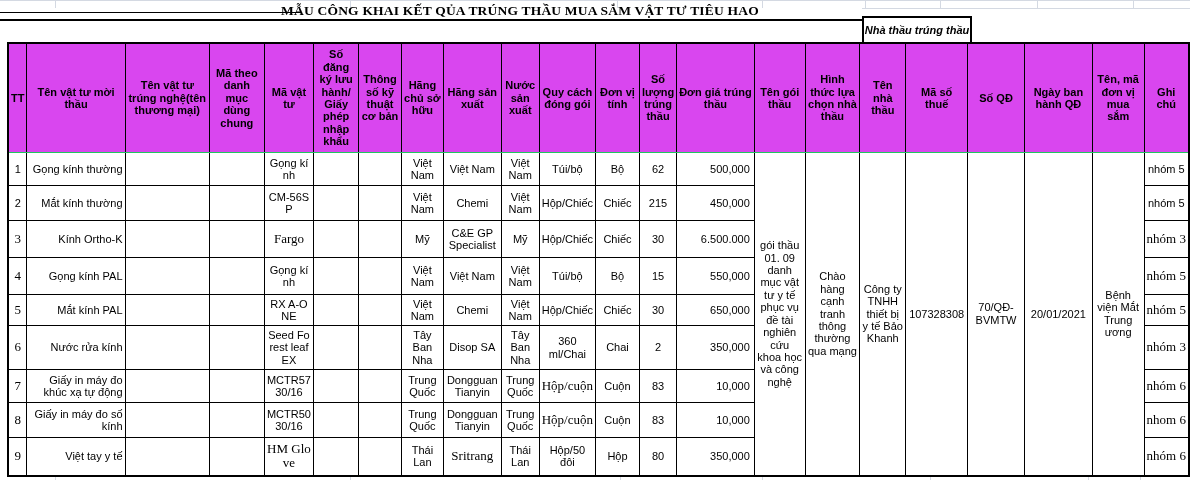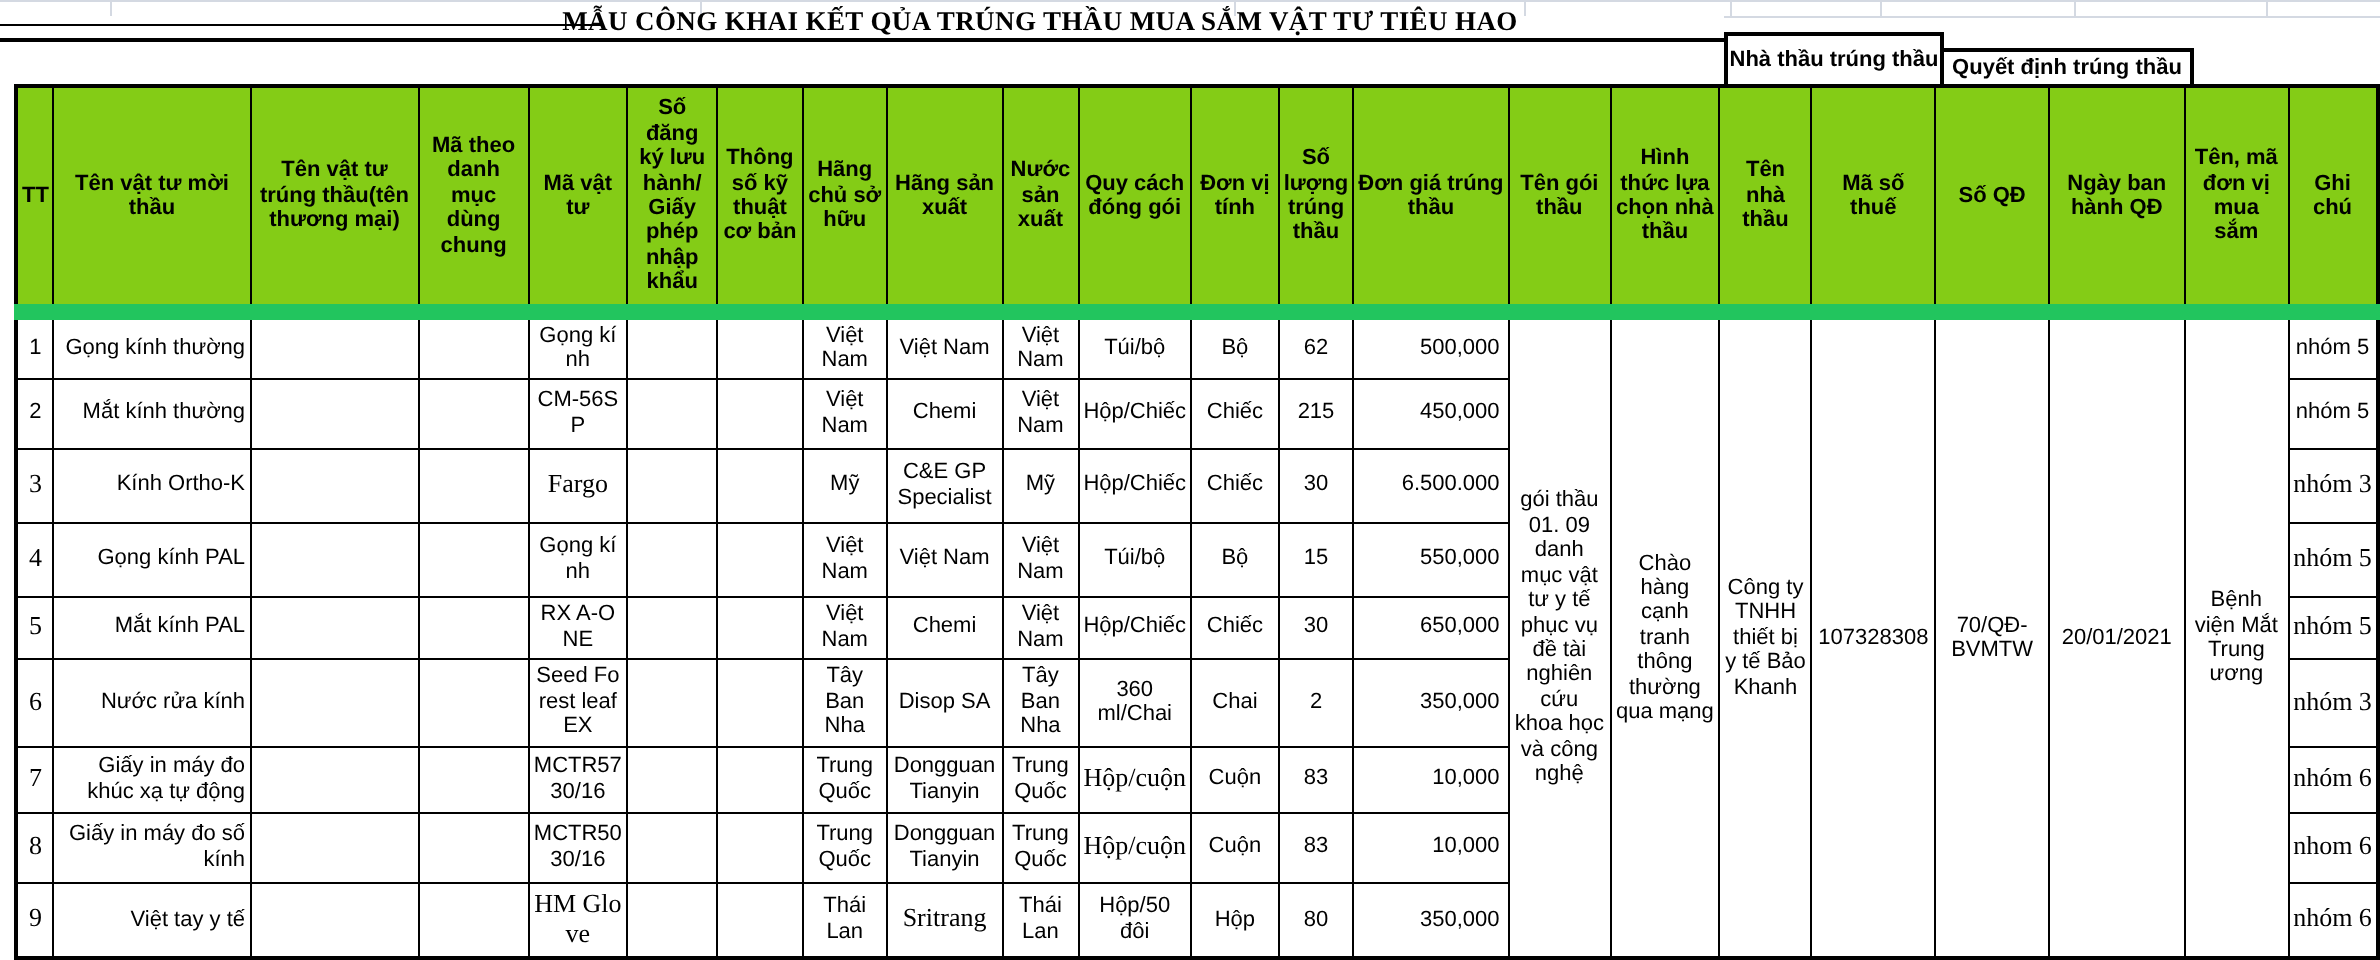"Nhà thầu trúng thầu" .grp-contractor { font-style: none -> italic }
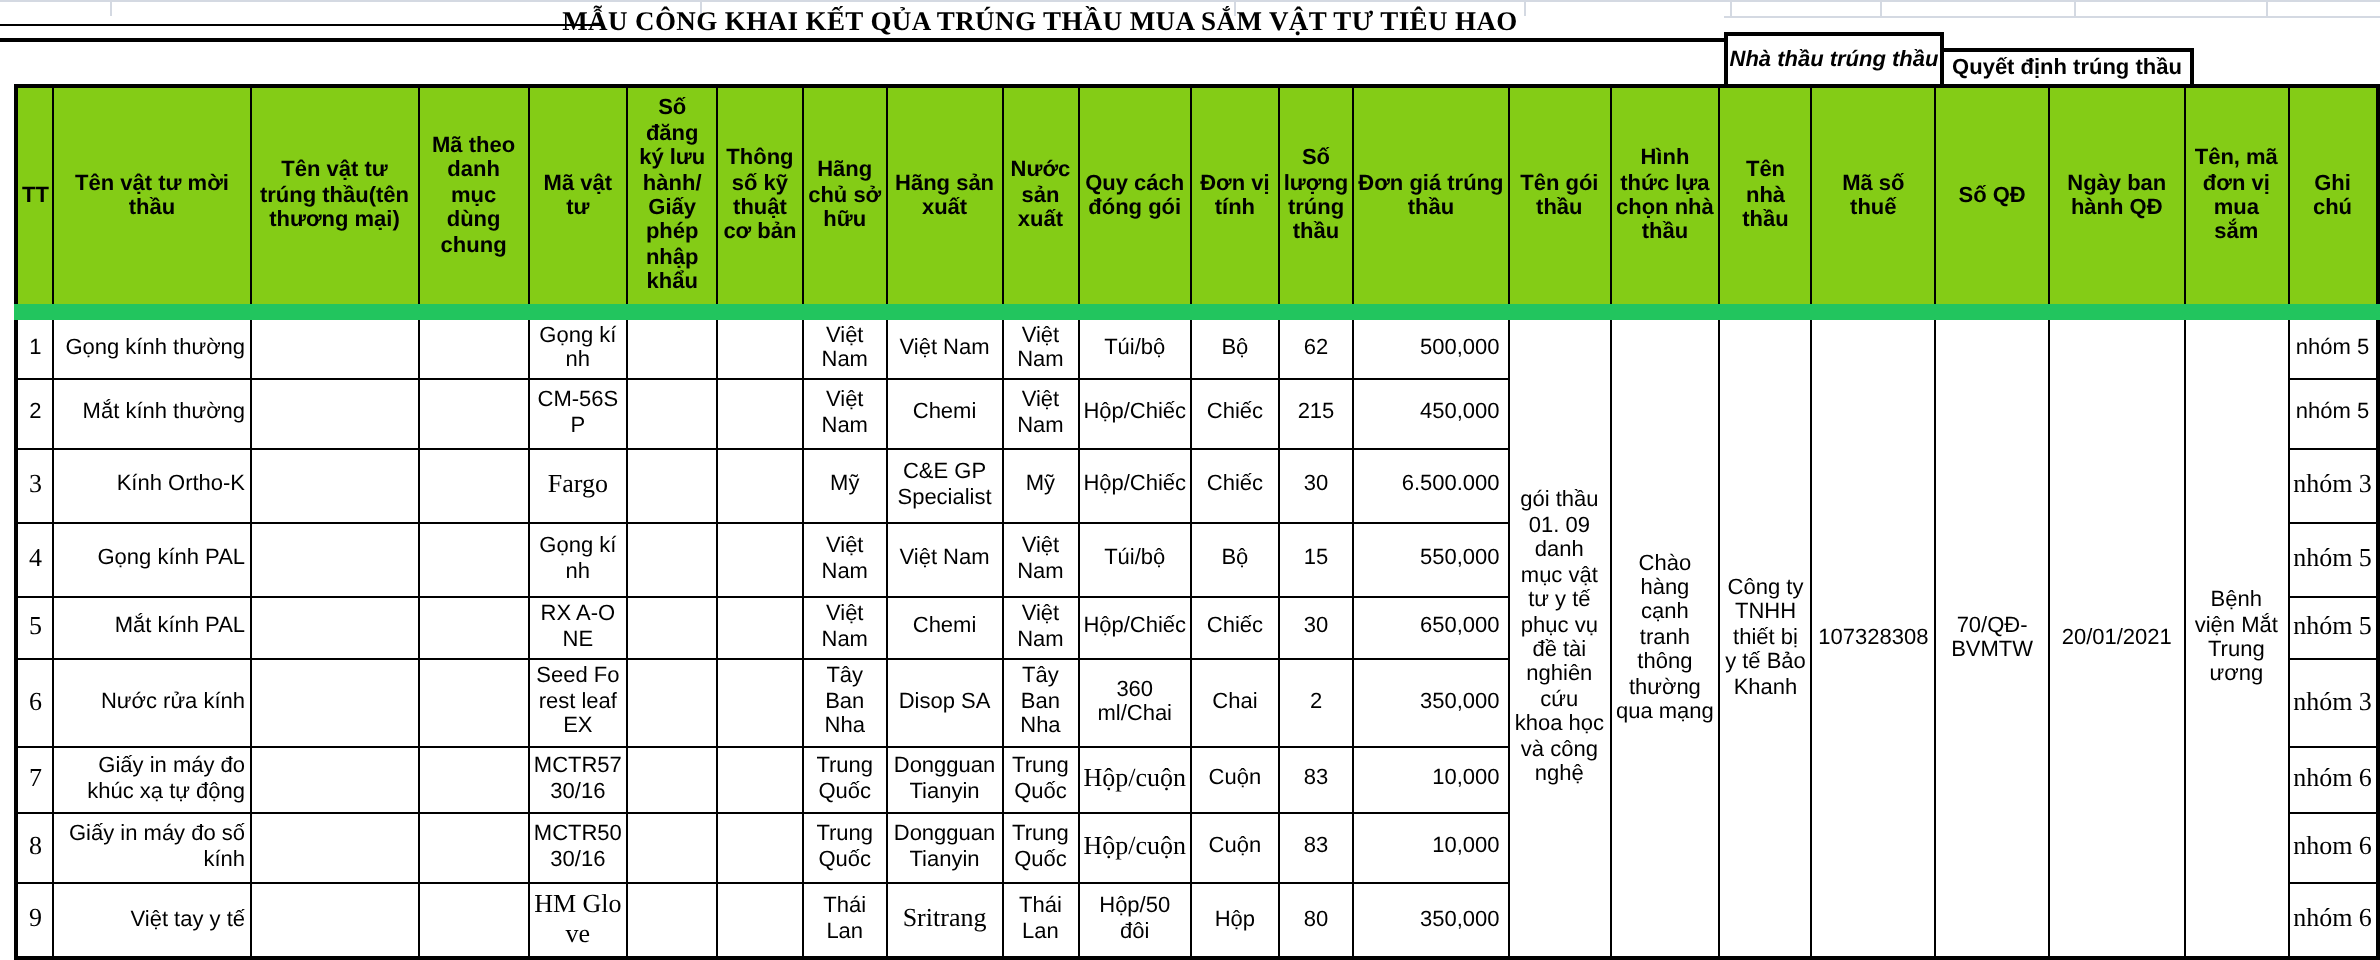"Quyết định trúng thầu" div.grp-box { html: <div>Quyết định trúng thầu</div> -> none }
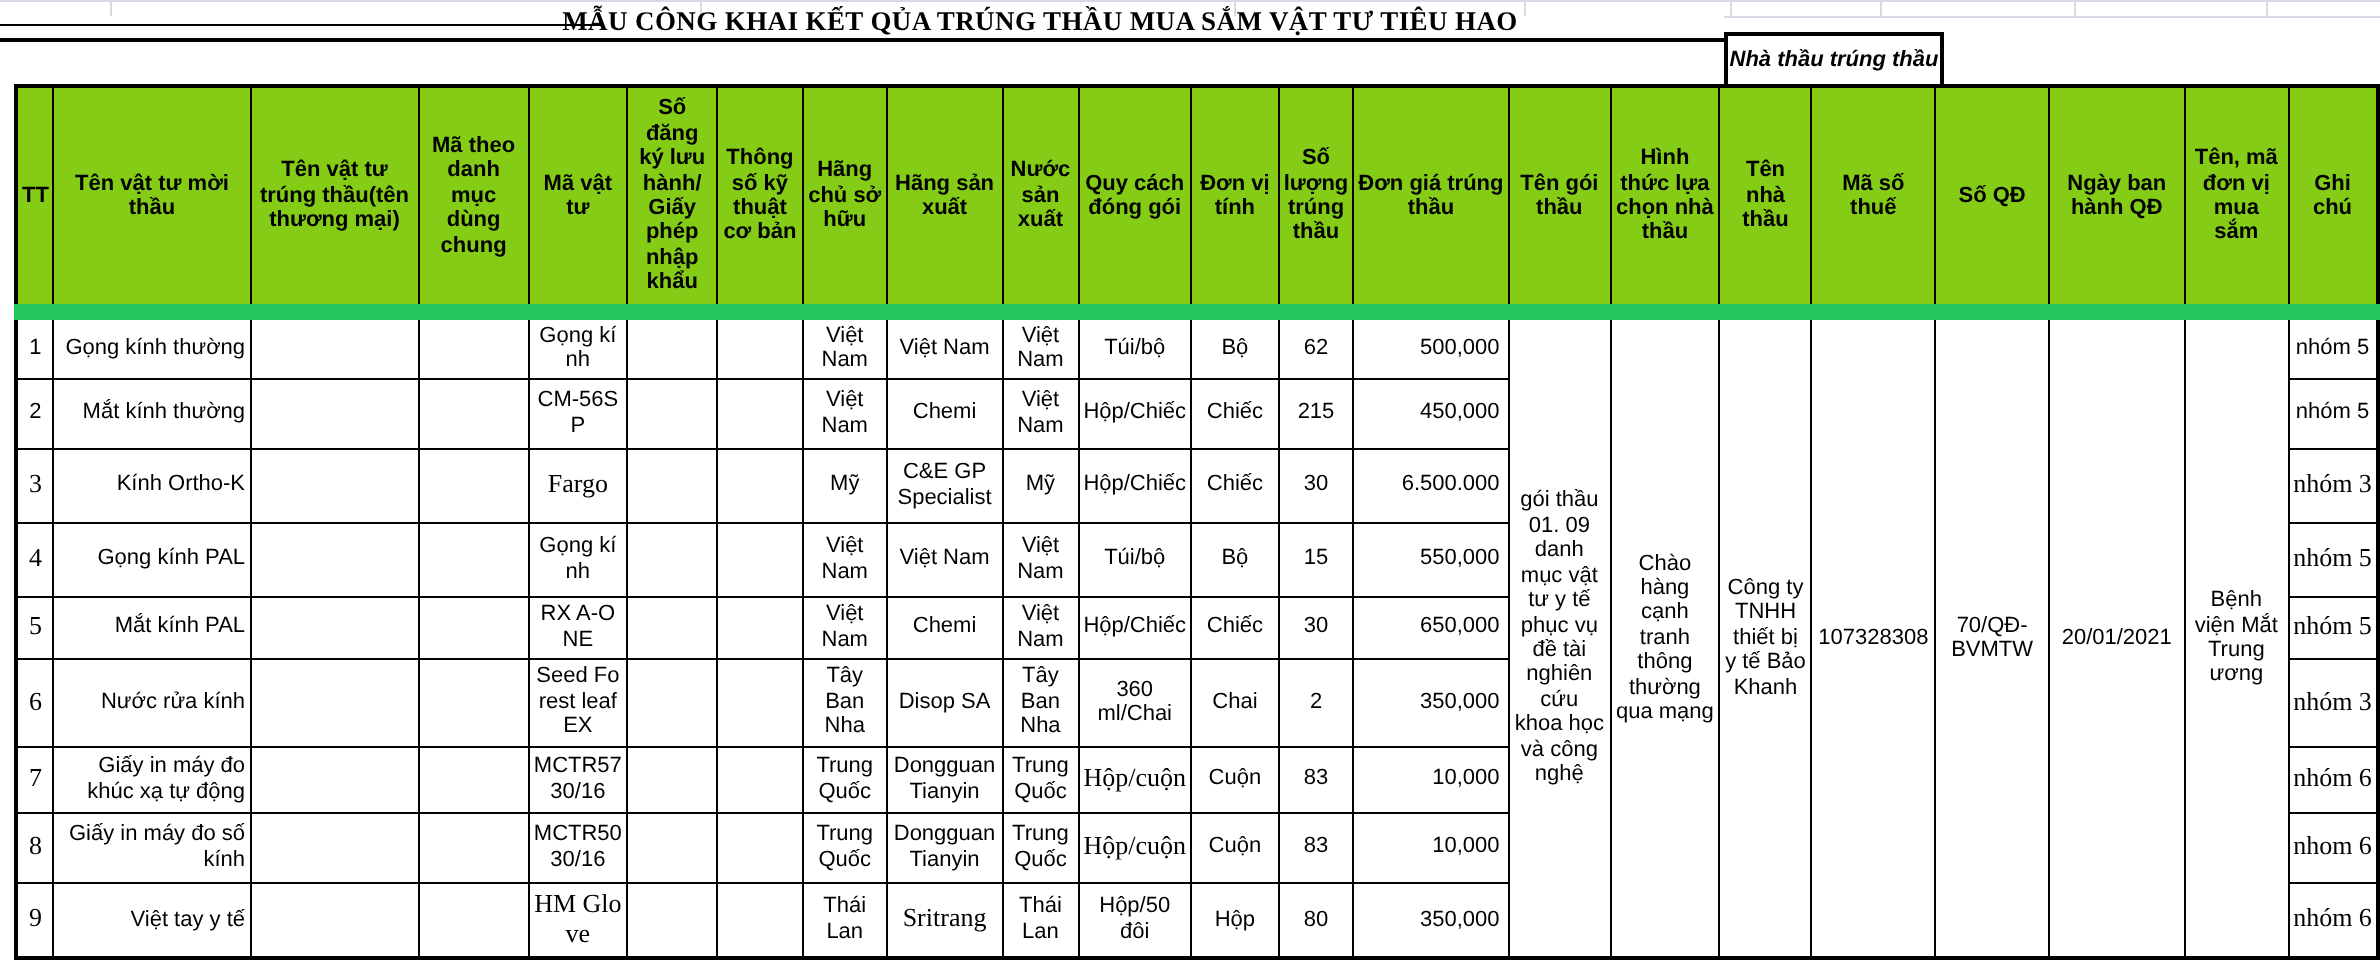"Số đăng ký lưu hành/" table.grid thead th { background: #84cc16 -> #d946ef; border-bottom: 8px solid #22c55e -> 1px solid #22c55e }
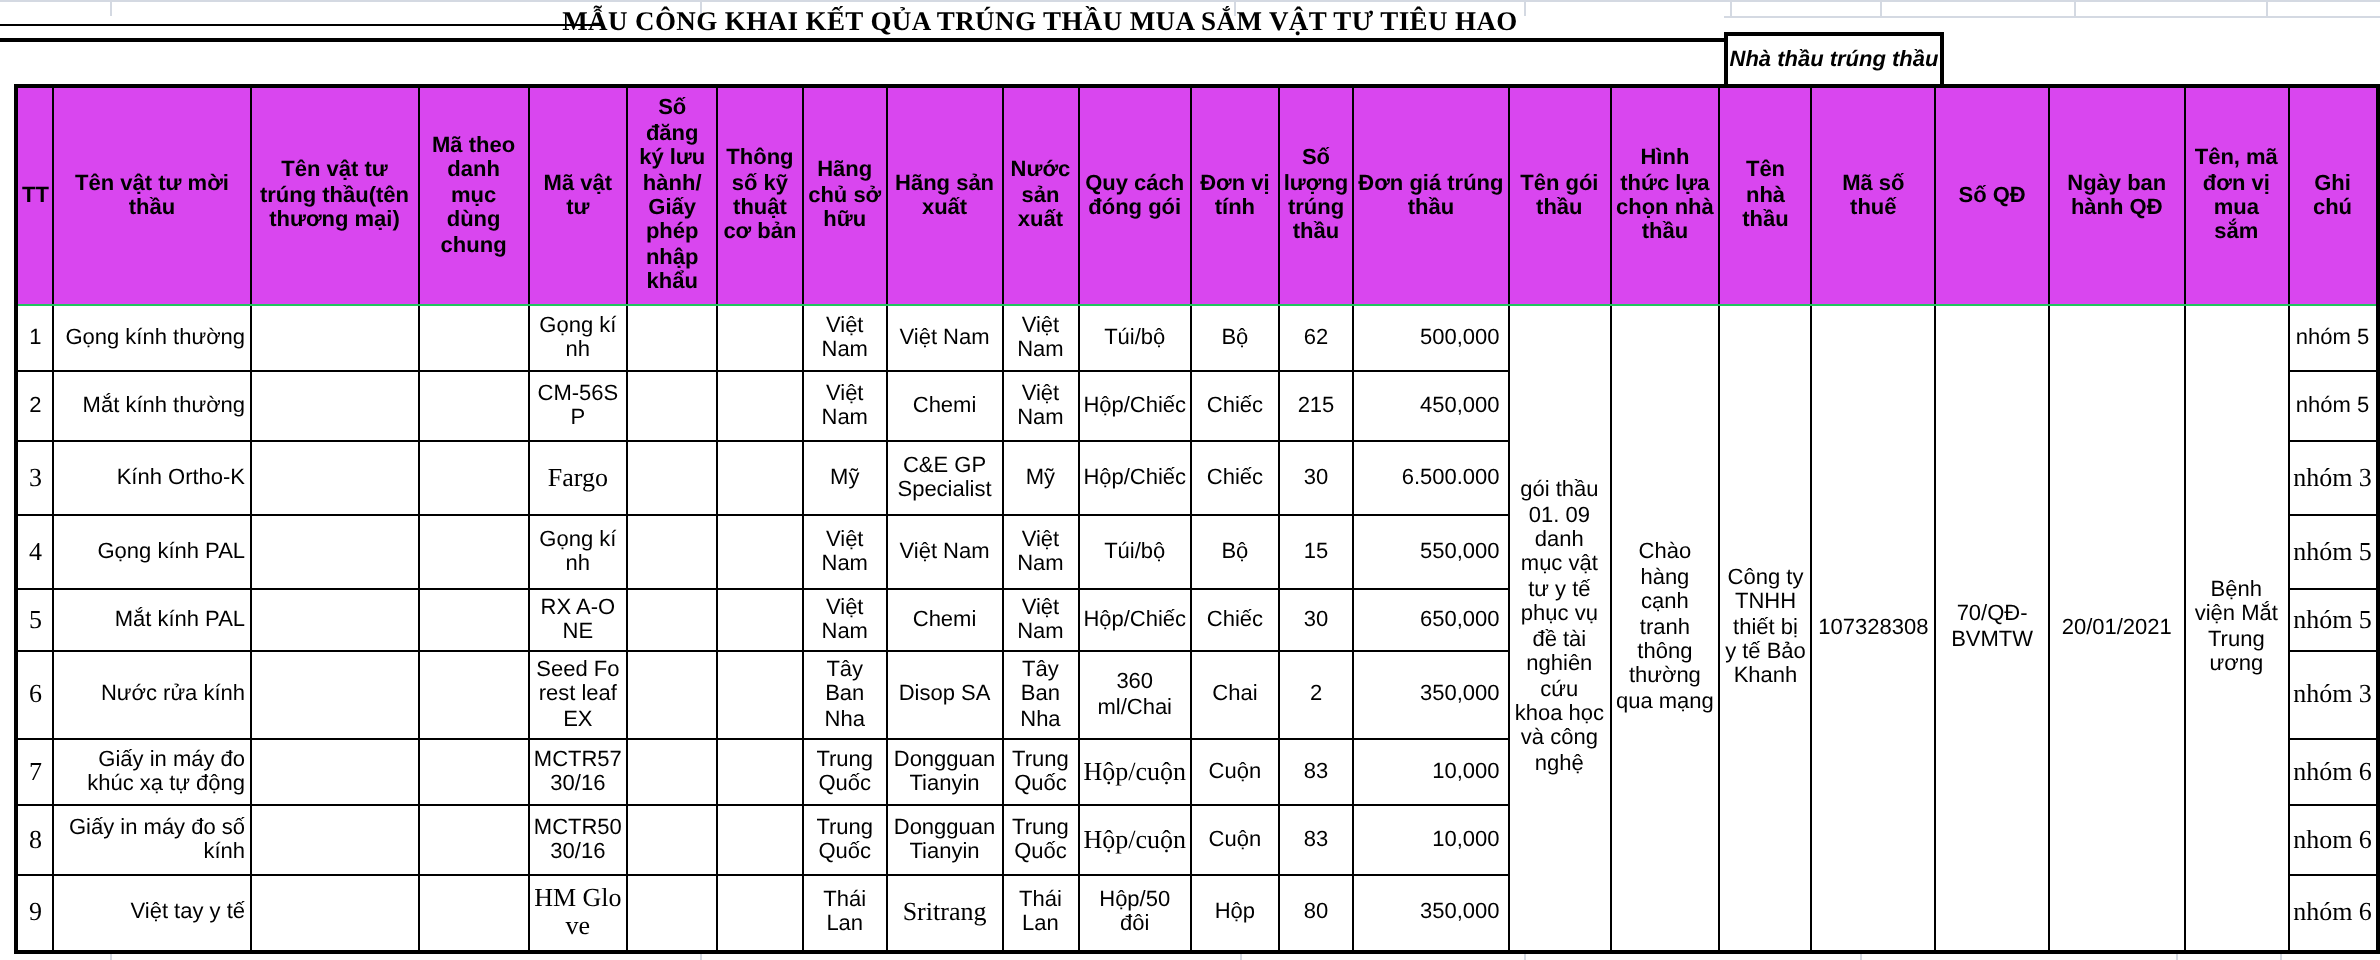"Tên vật tư trúng thầu(tên" th { text: thầu -> nghệ }
